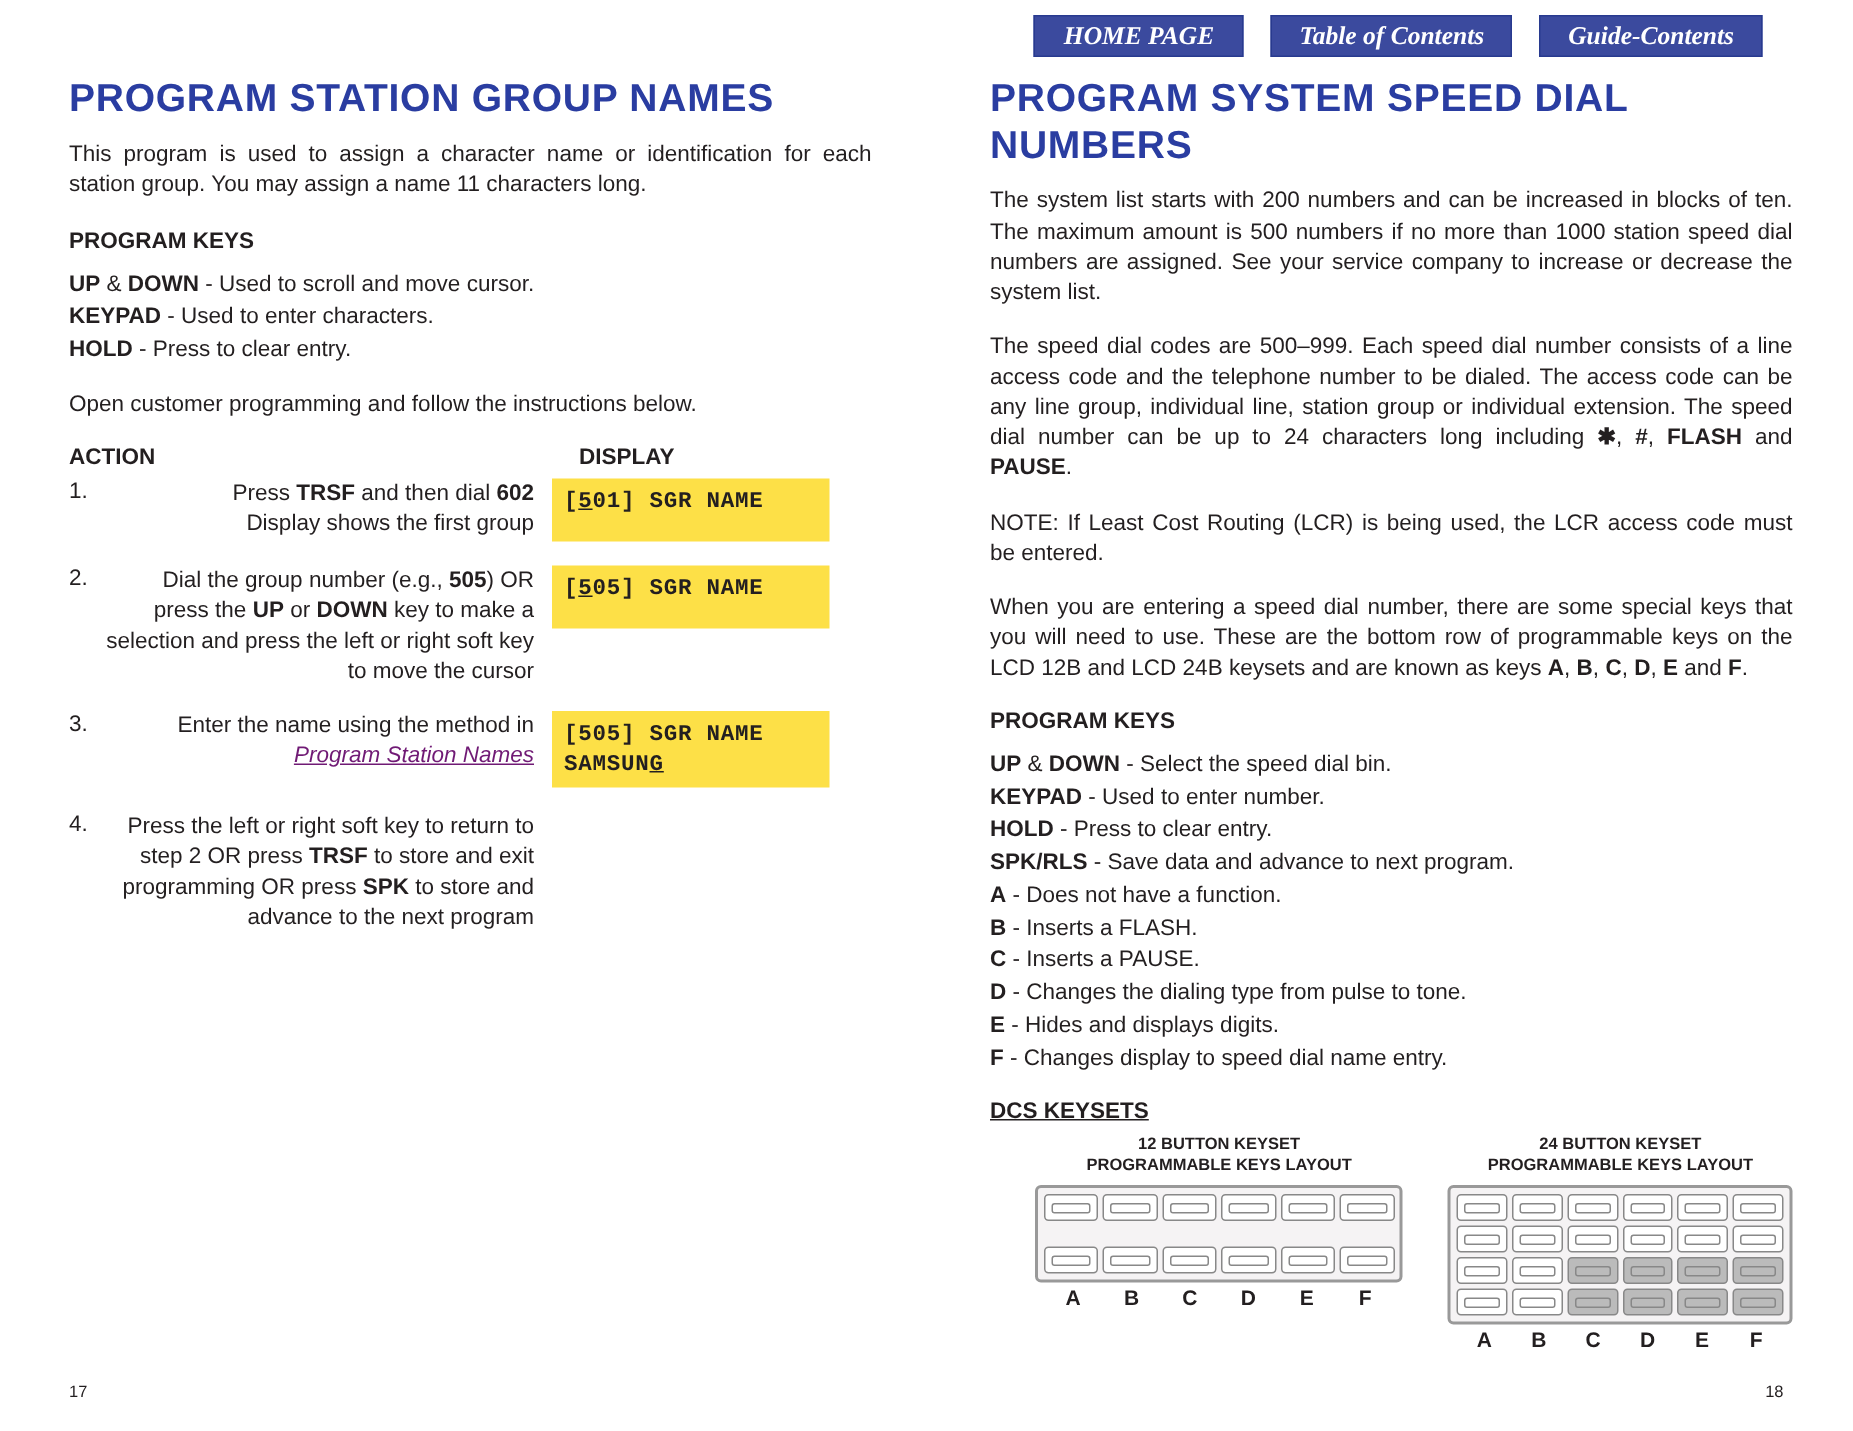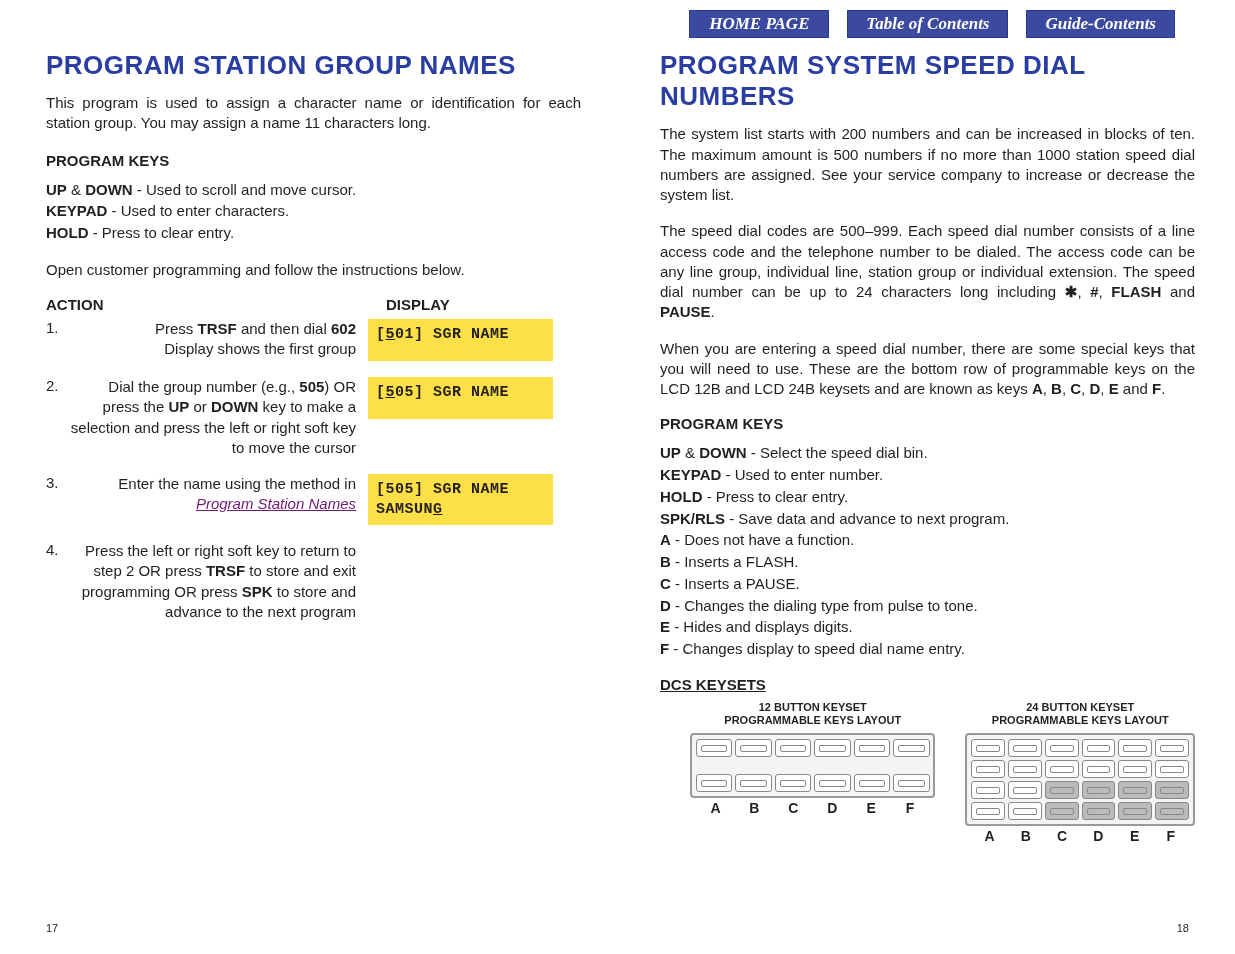"NOTE: If Least Cost Routing" p.para { html: none -> <p>NOTE: If Least Cost Routing (LCR) is being used, the LCR access code must be entered.</p> }
